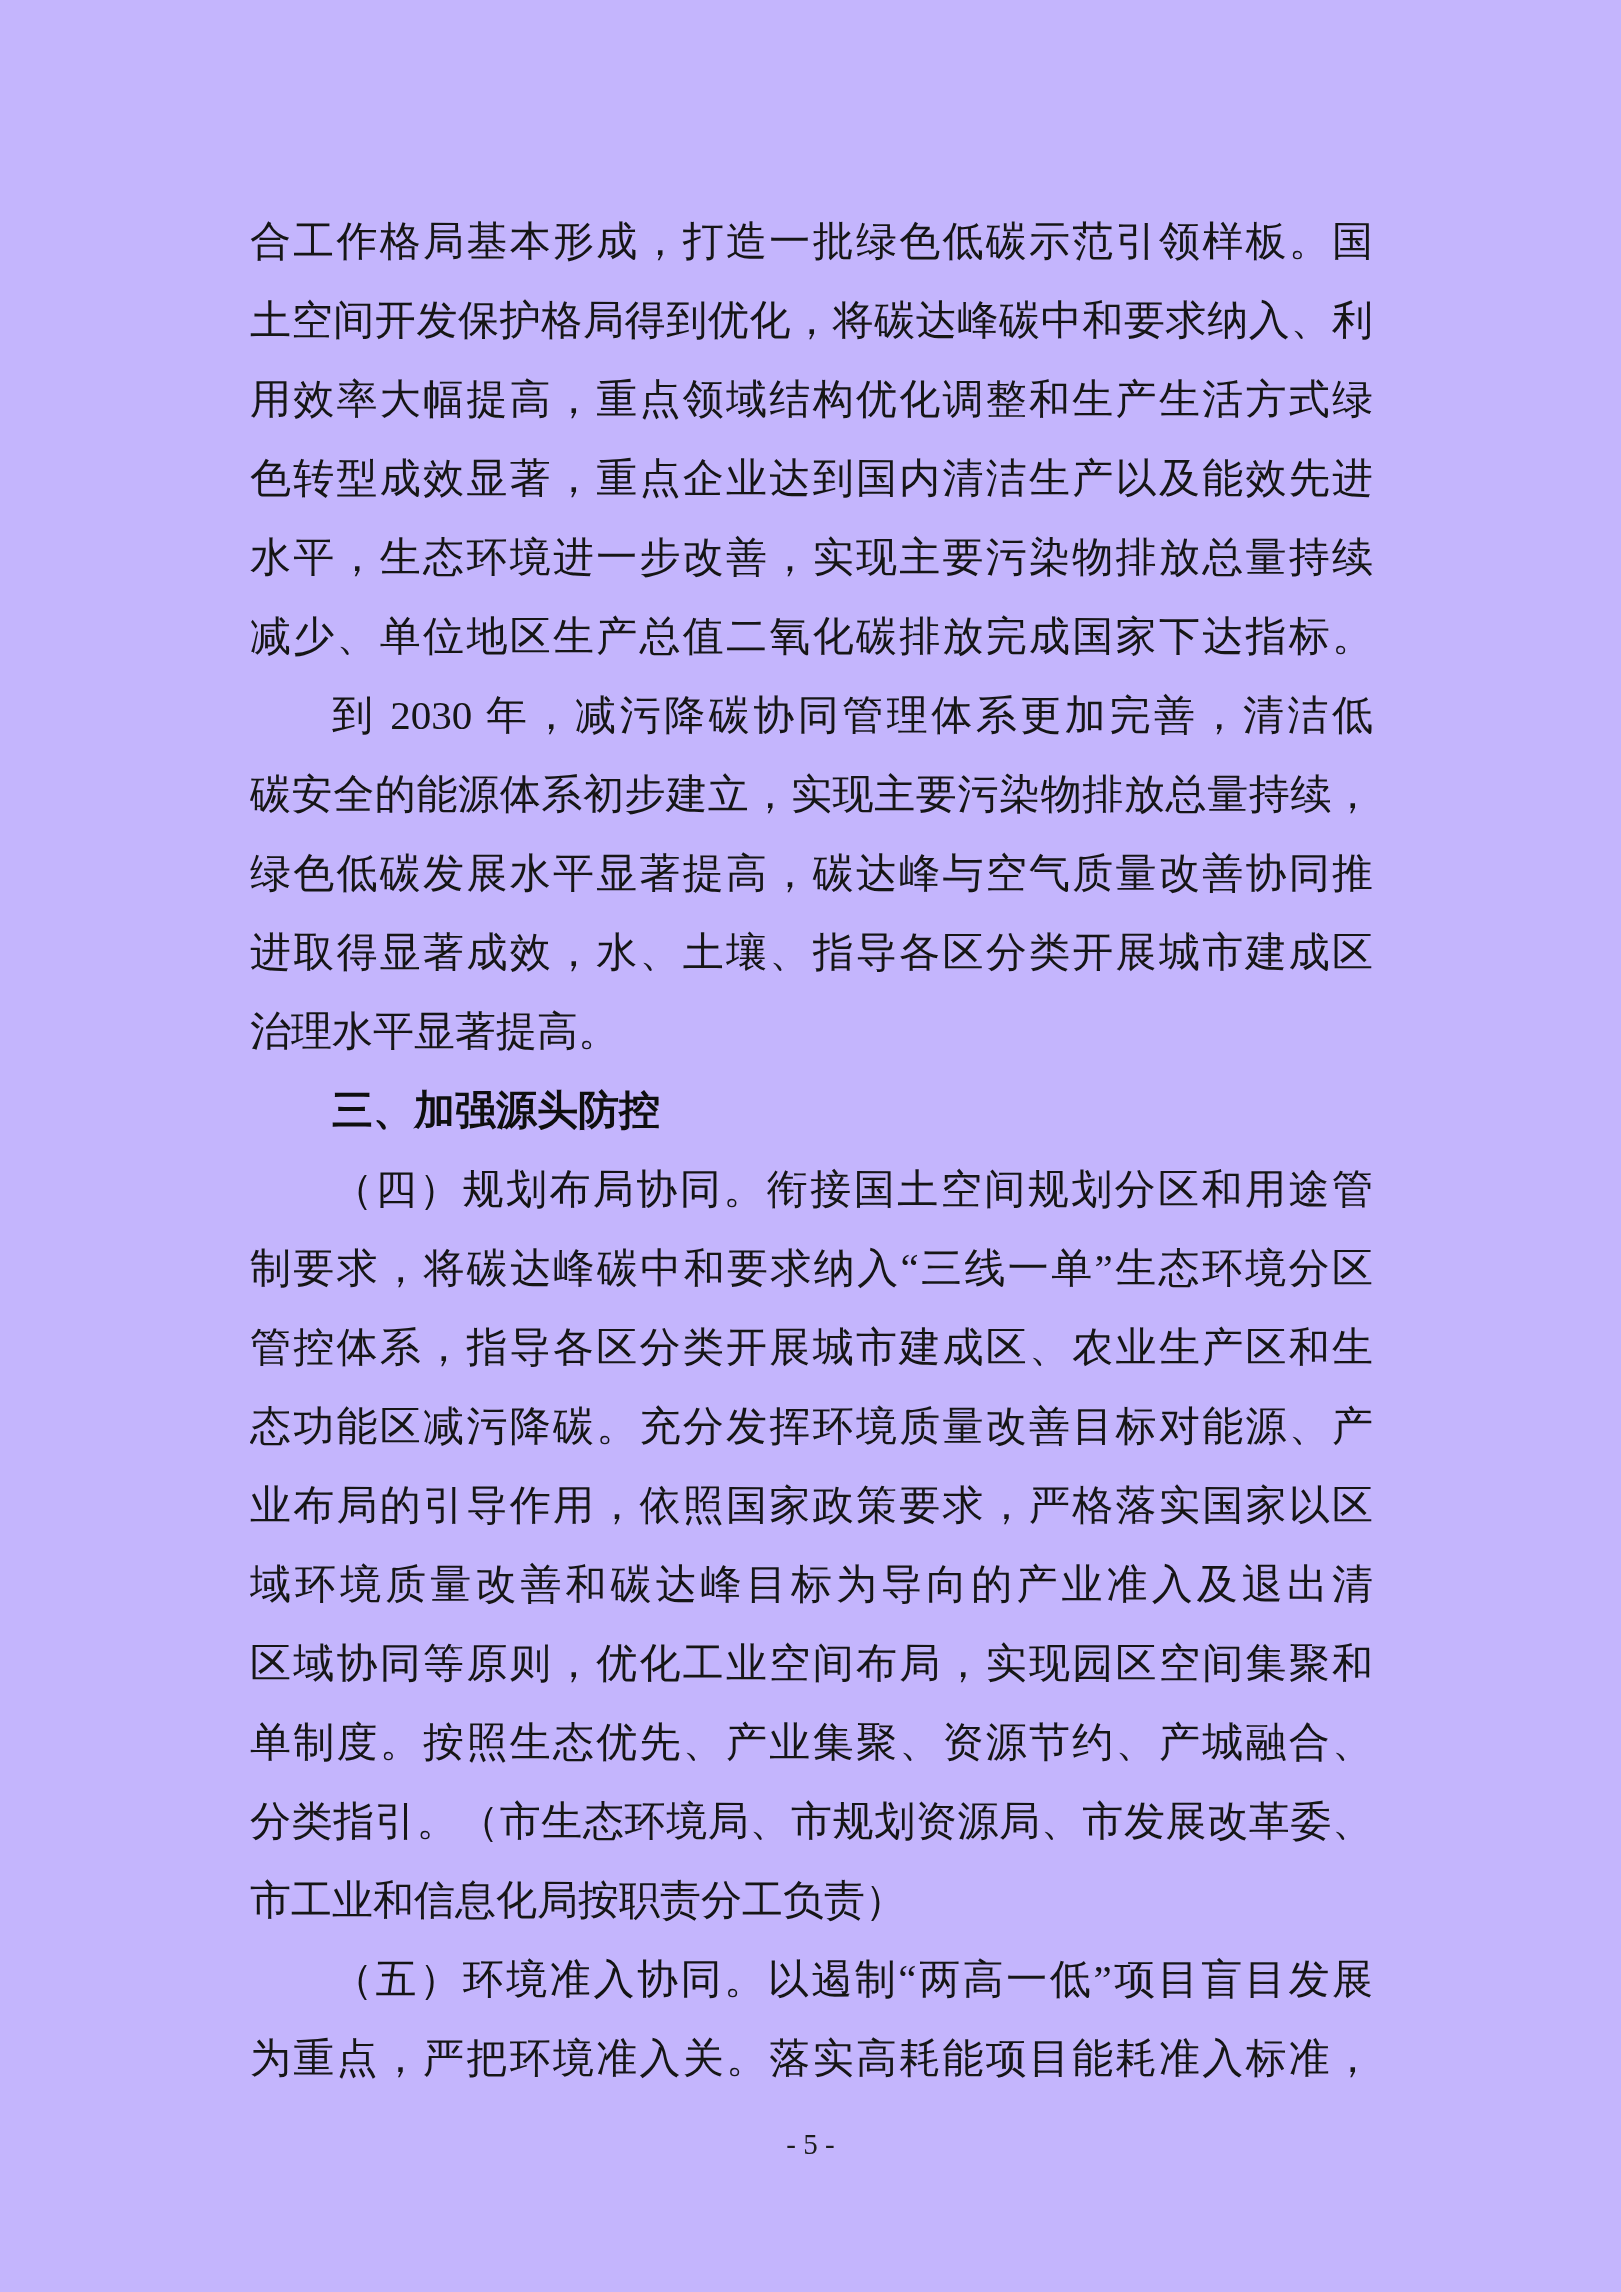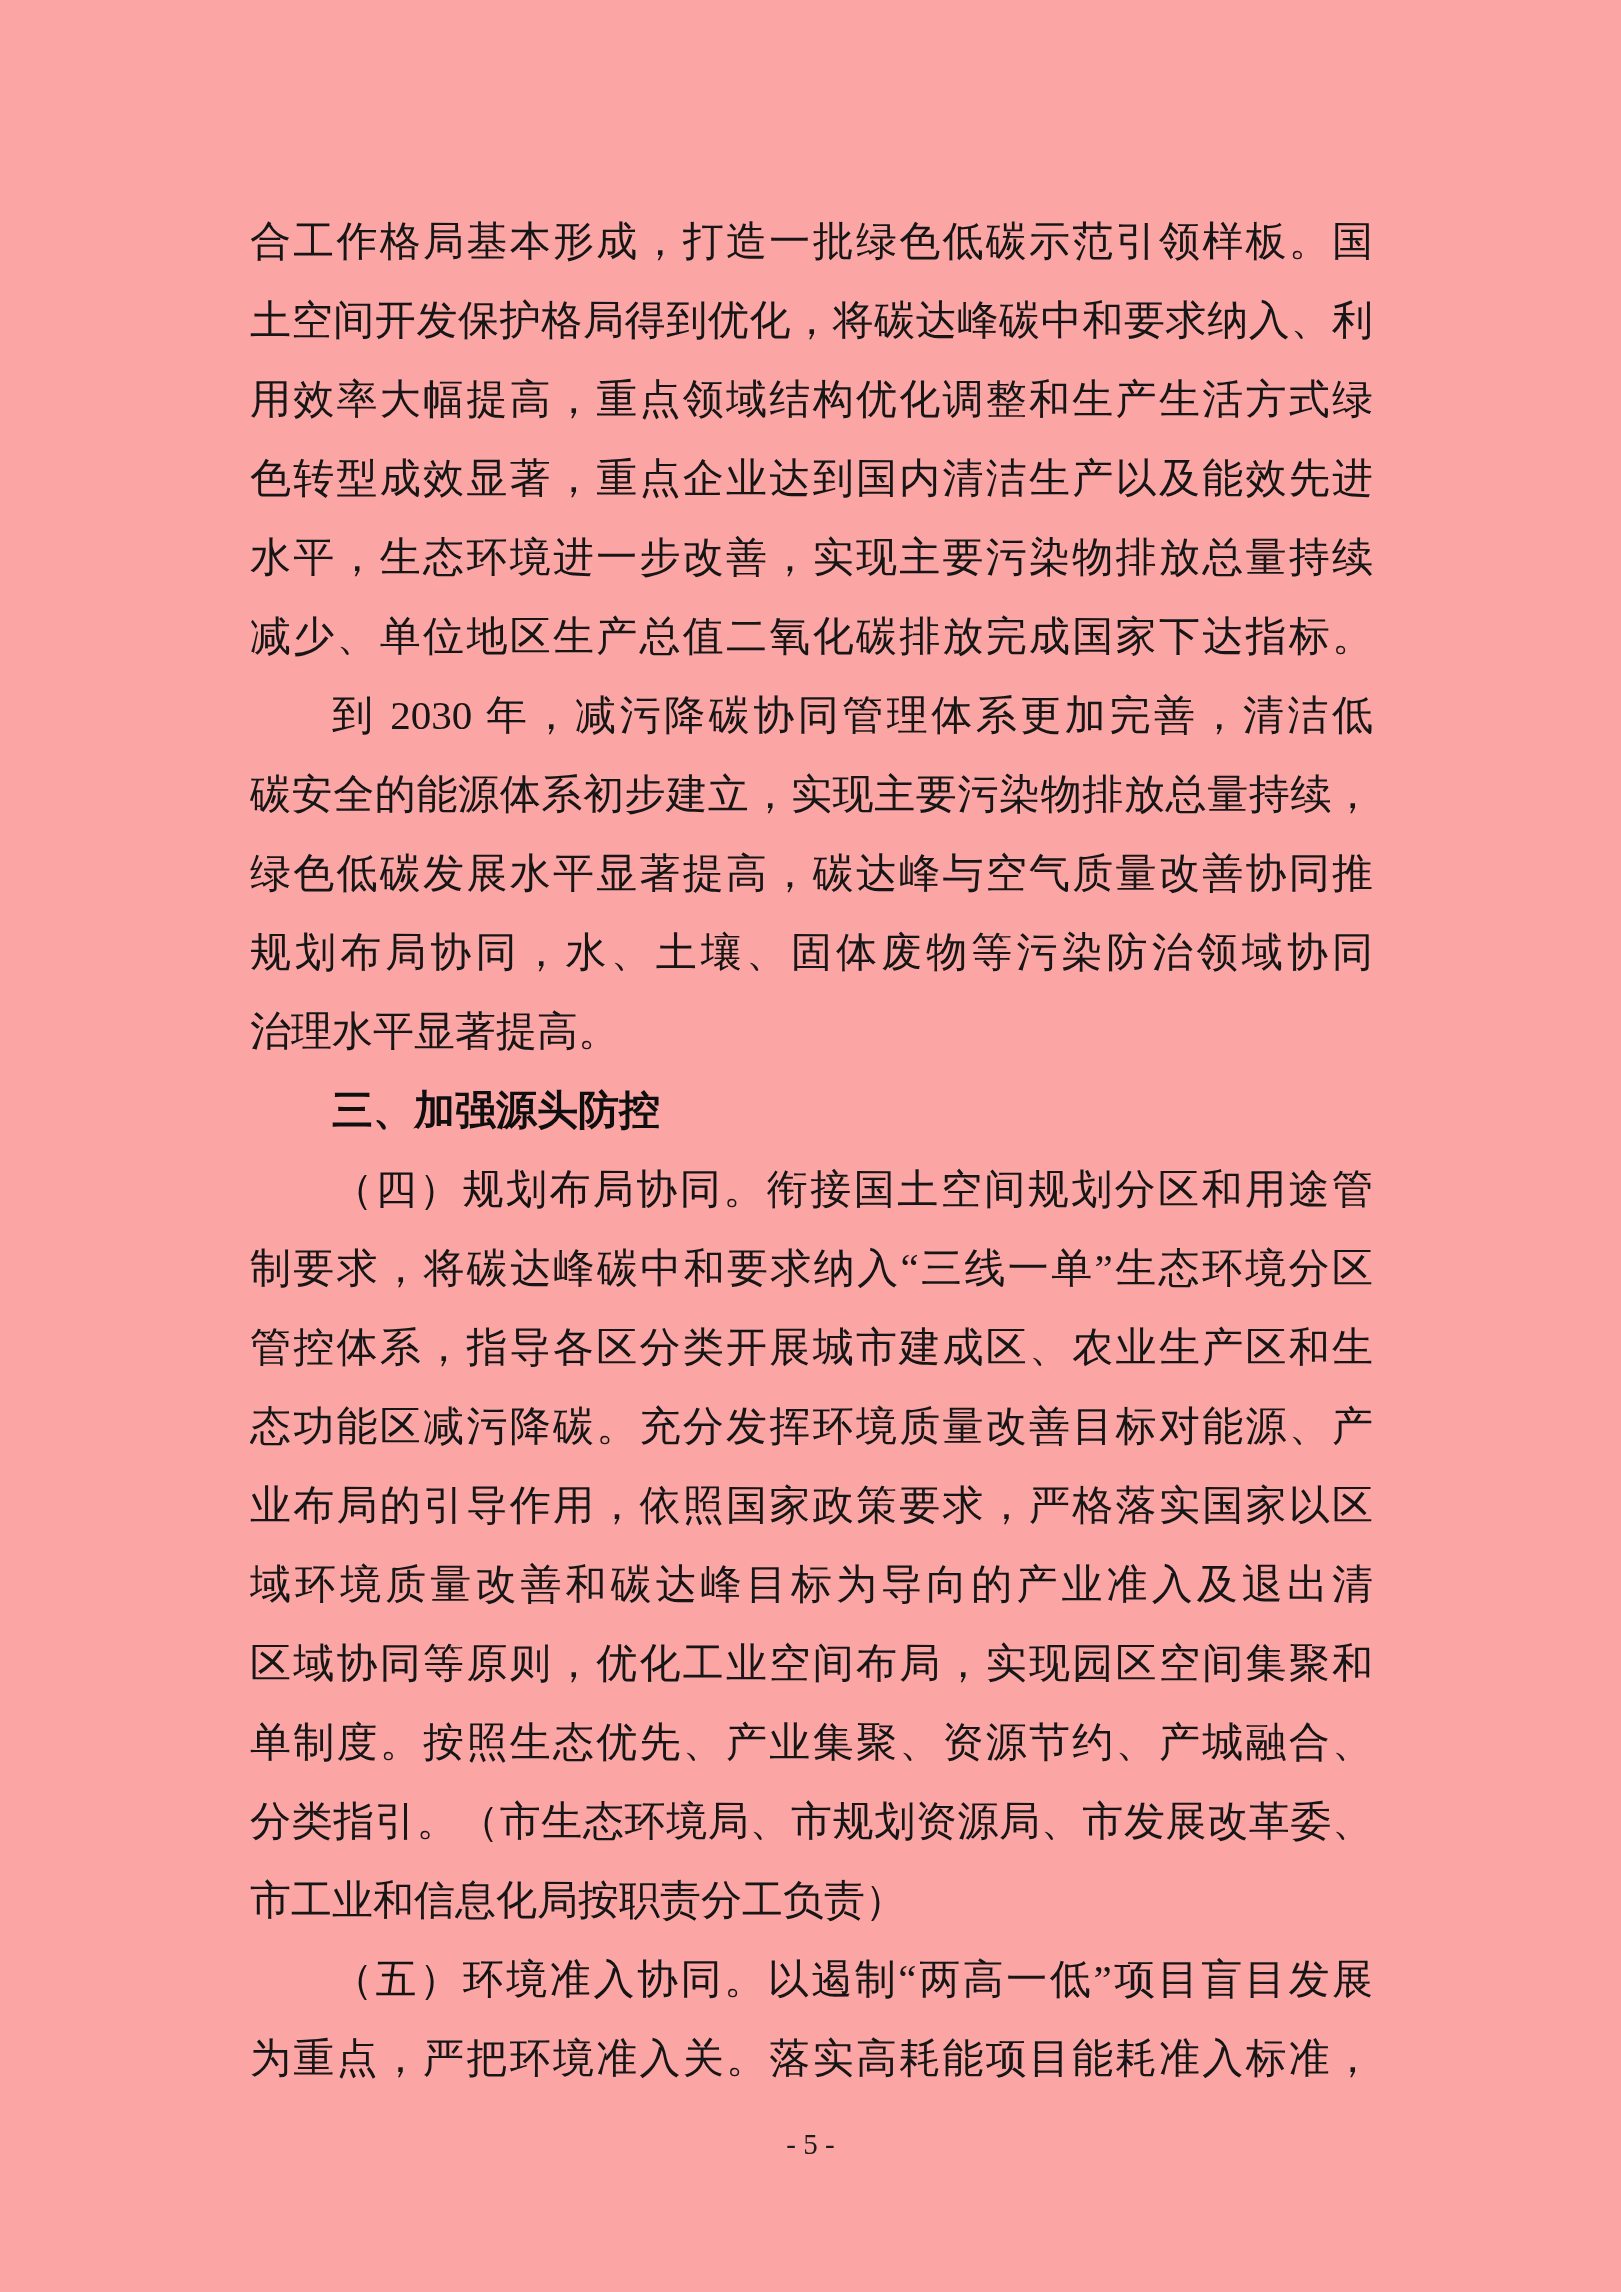"合工作格局基本形成，打造一批绿色低碳示范引领样板。国" .page { background: #fca5a5 -> #c4b5fd }
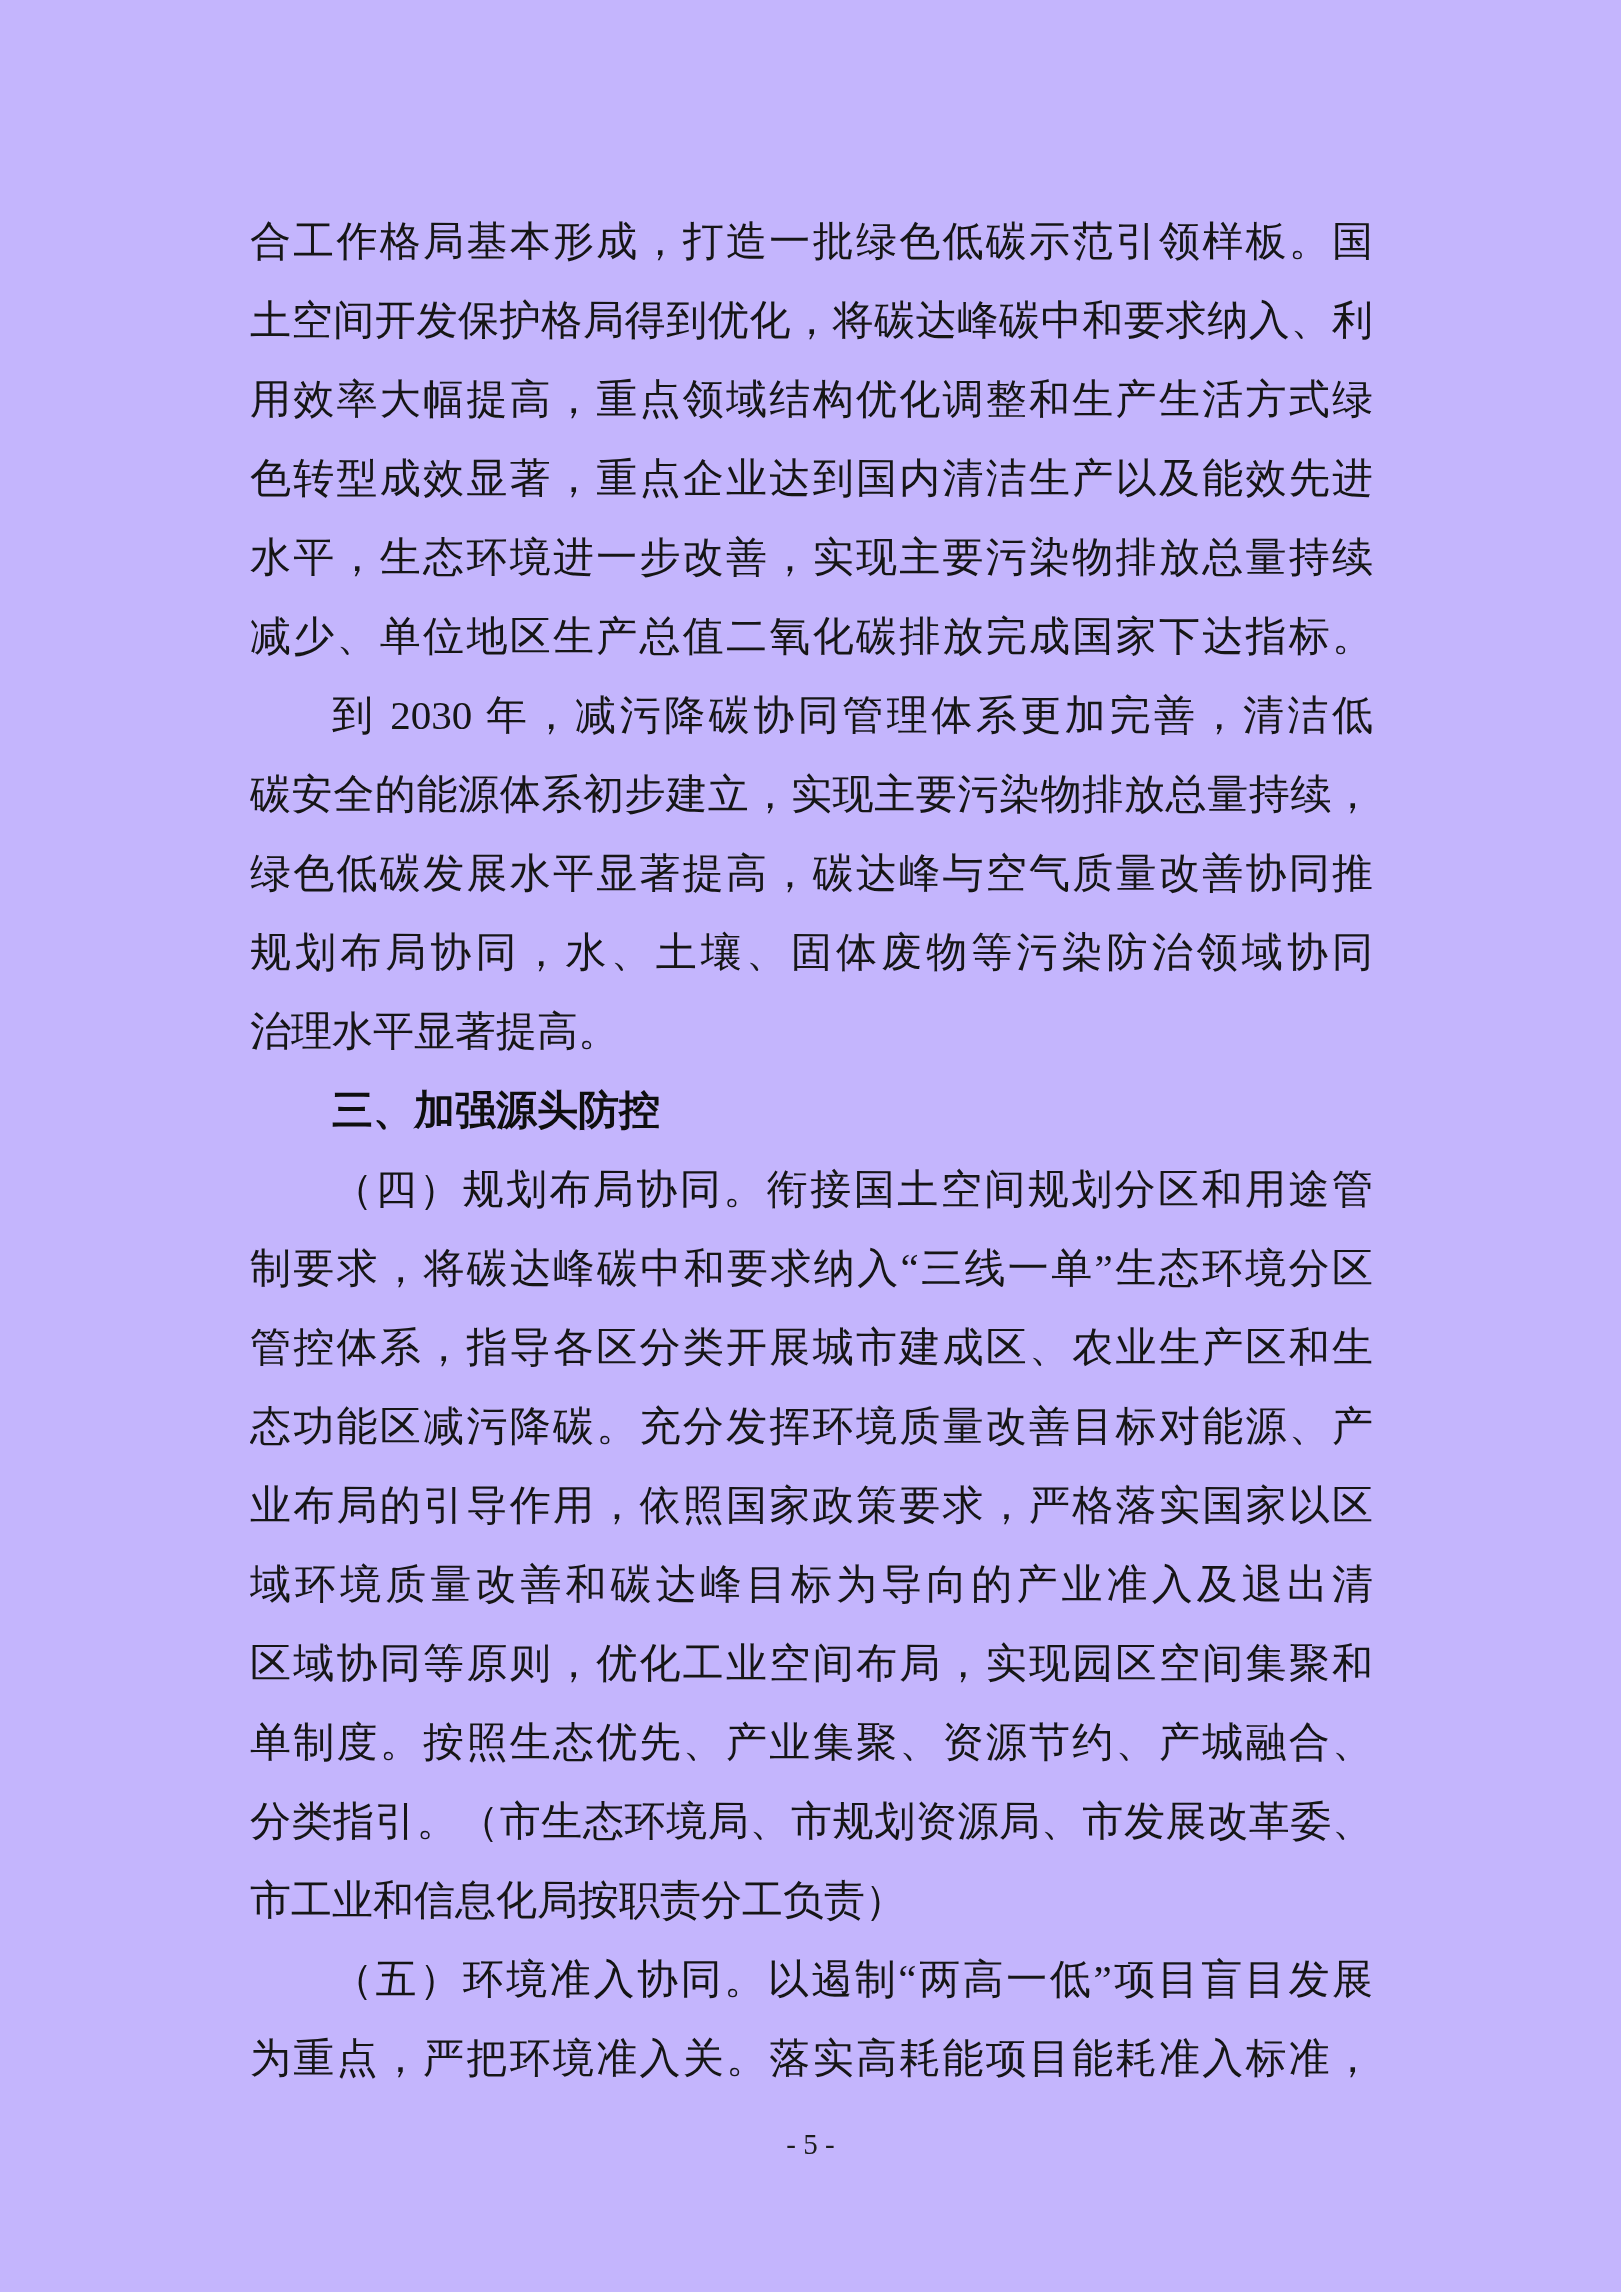"规划布局协同，水、土壤、固体废物等污染防治领域协同" span.seg-body { text: 规划布局协同，水、土壤、固体废物等污染防治领域协同 -> 进取得显著成效，水、土壤、指导各区分类开展城市建成区 }
